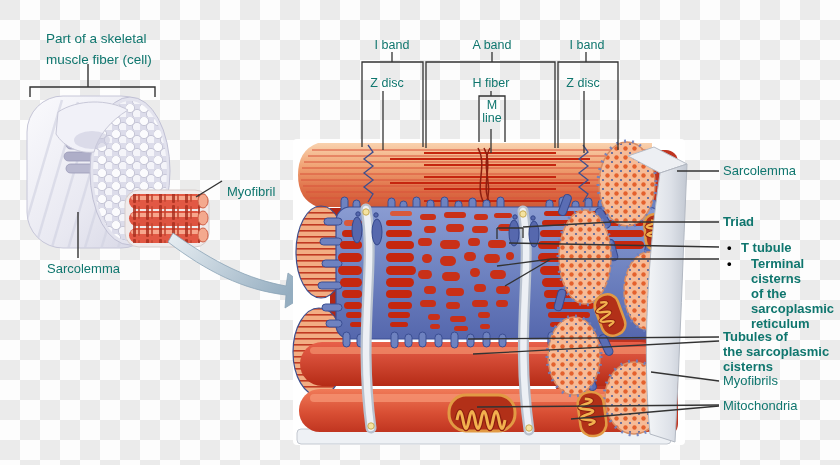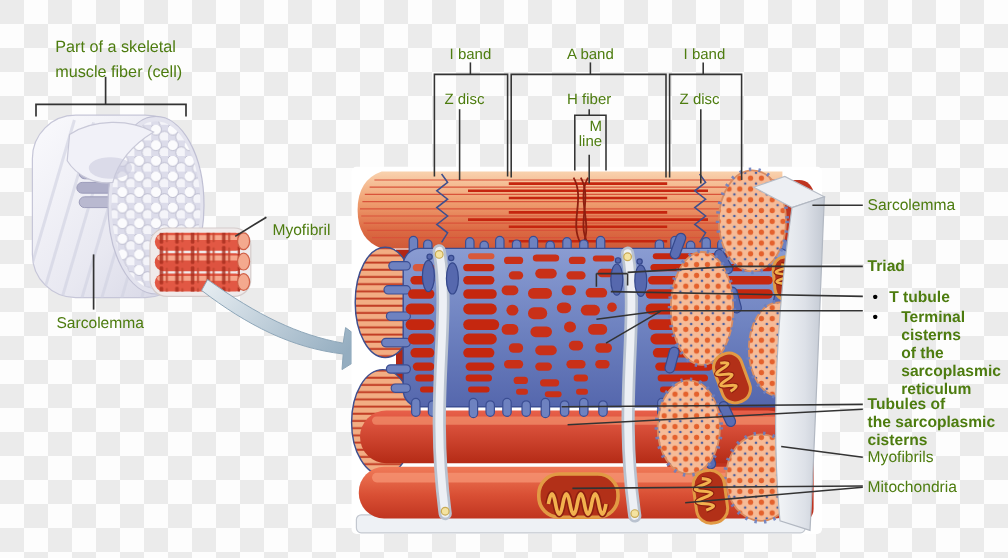"Part of a skeletal" .t { color: #4d7c0f -> #0f766e }
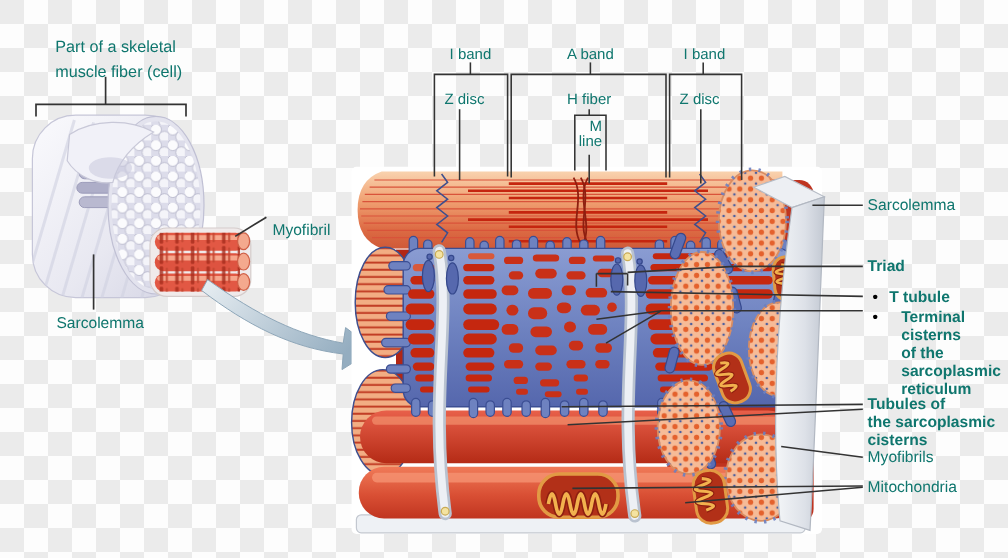"I band" .ctr { text-align: right -> center }
